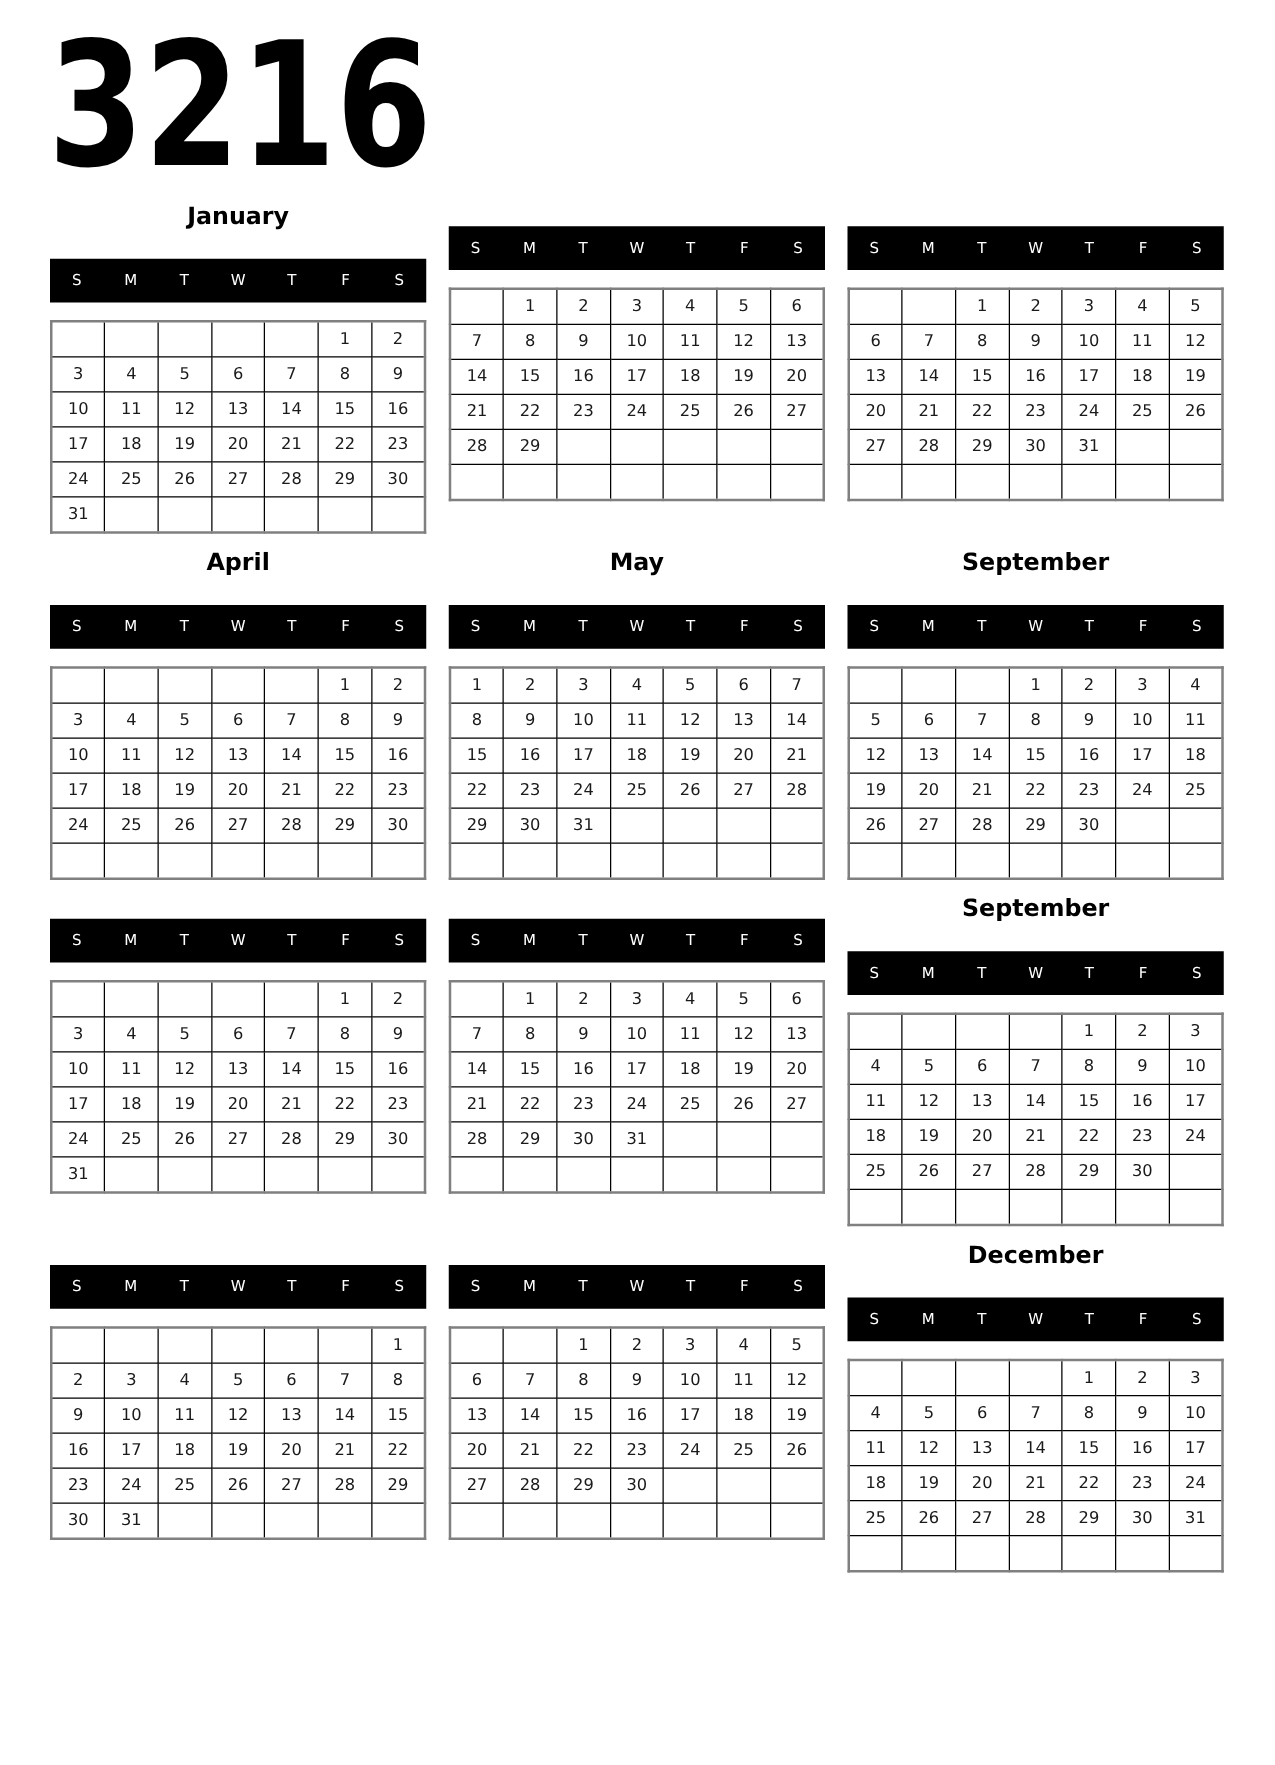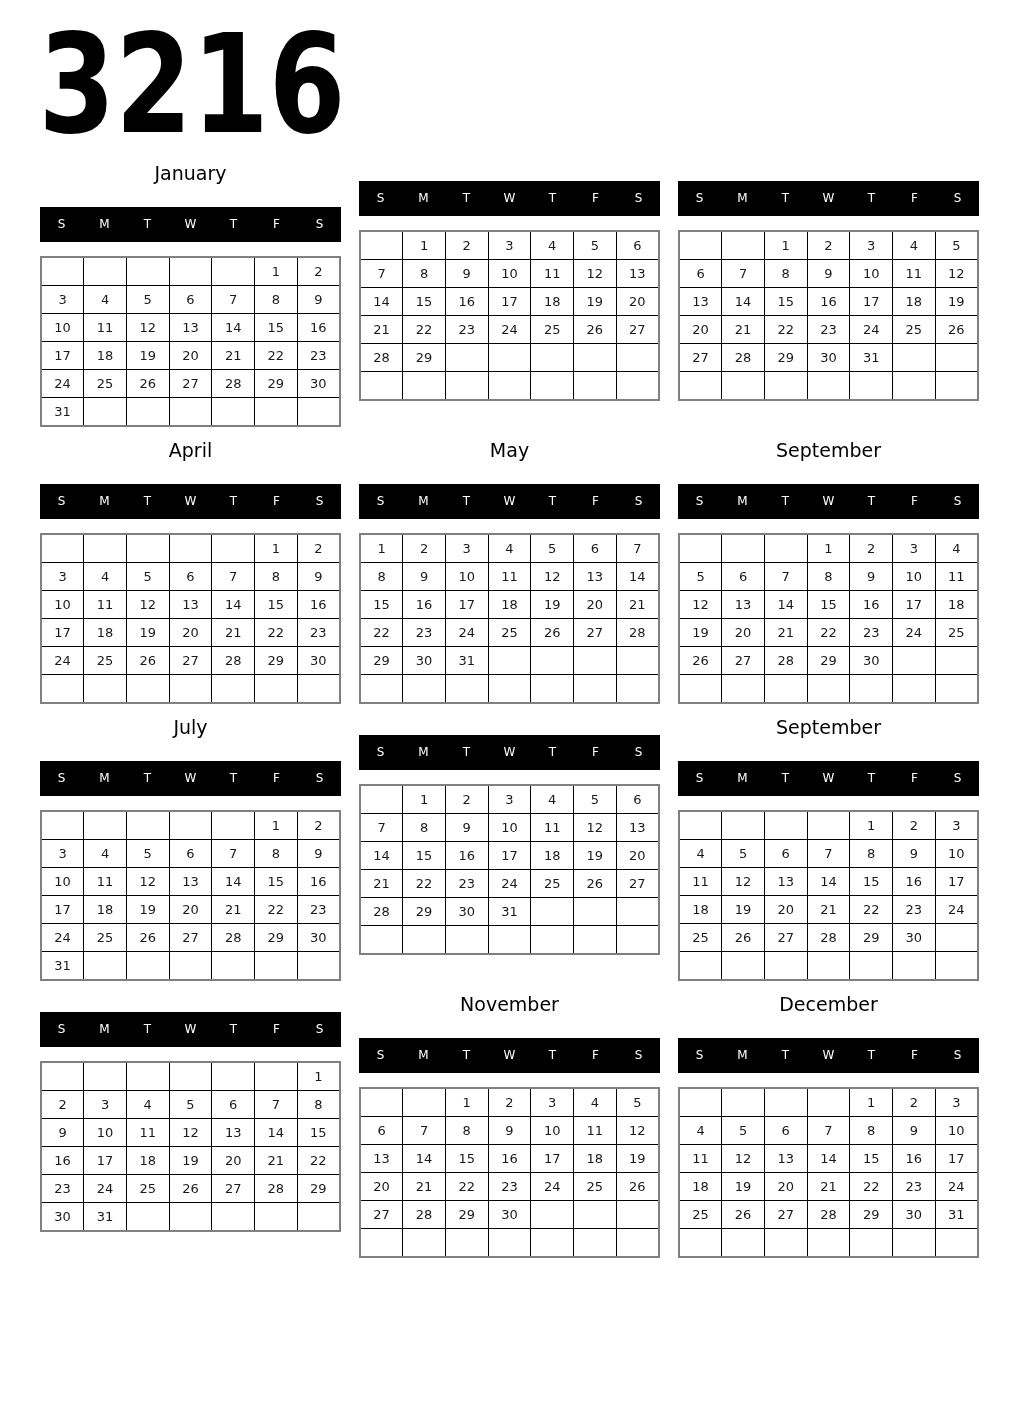"January" .month-title { font-weight: normal -> bold }
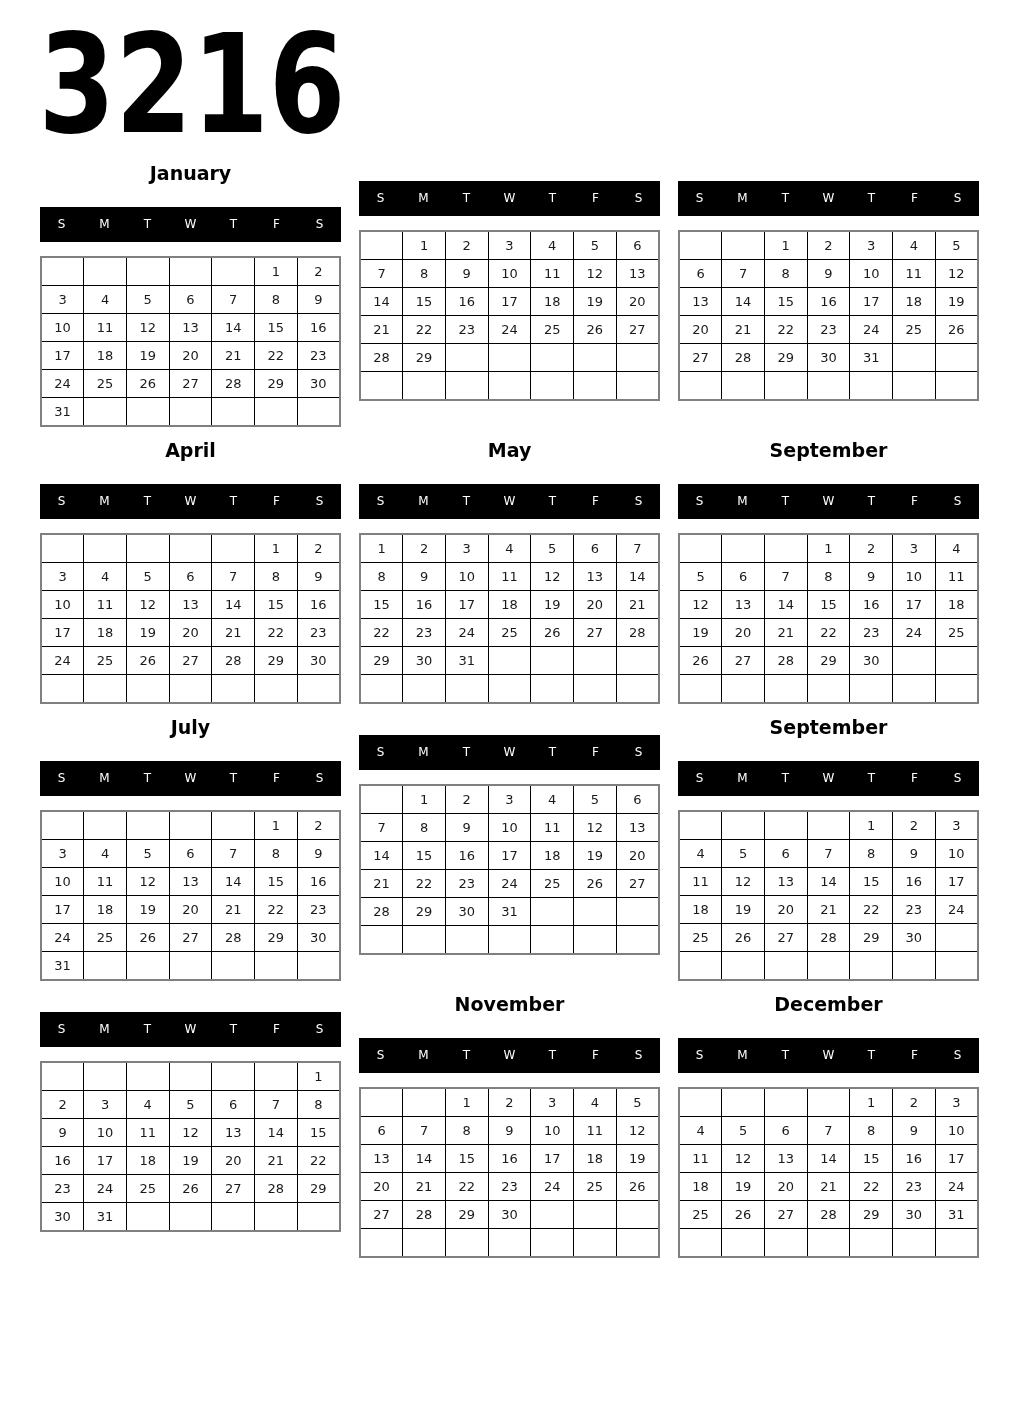"July" div.month-title { html: <div>July</div> -> none }
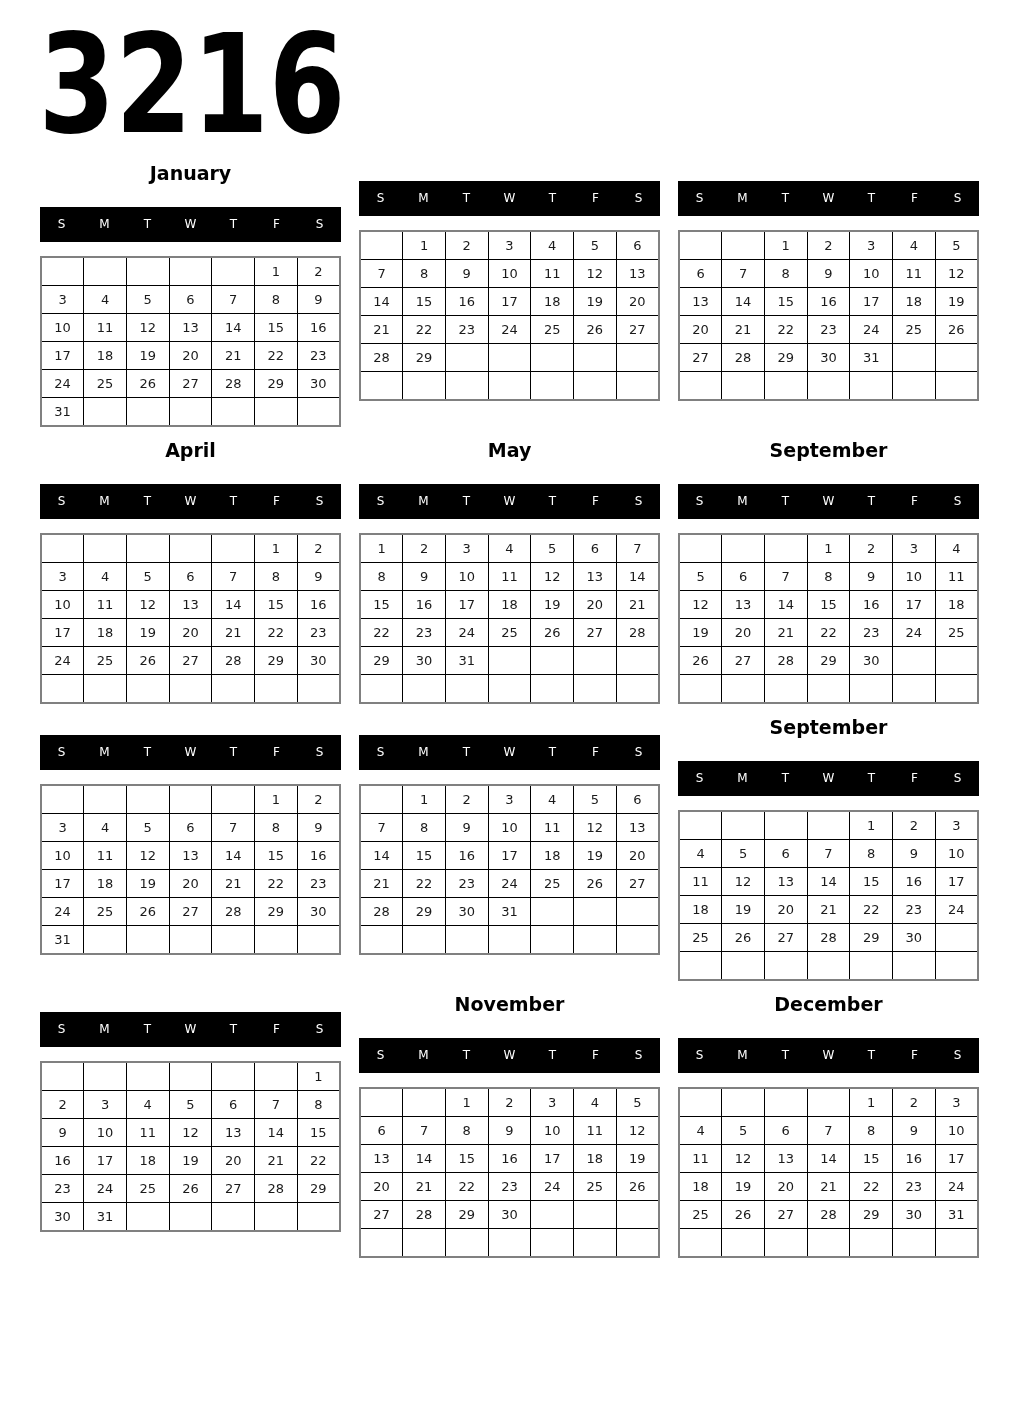"November" div.month-title { html: <div>November</div> -> none }
